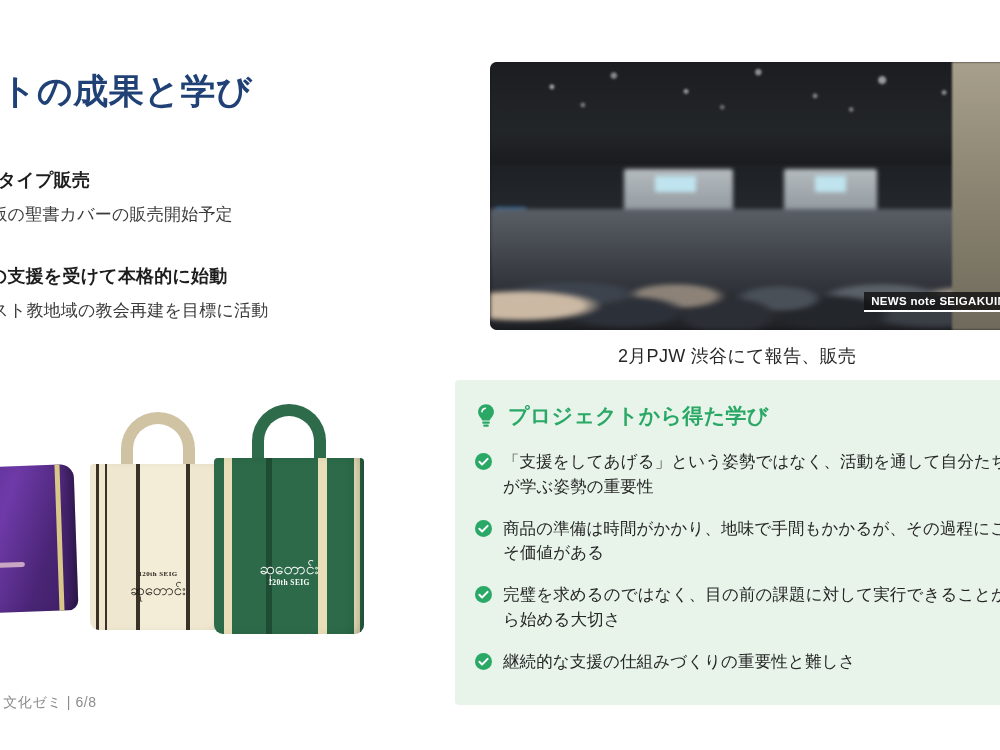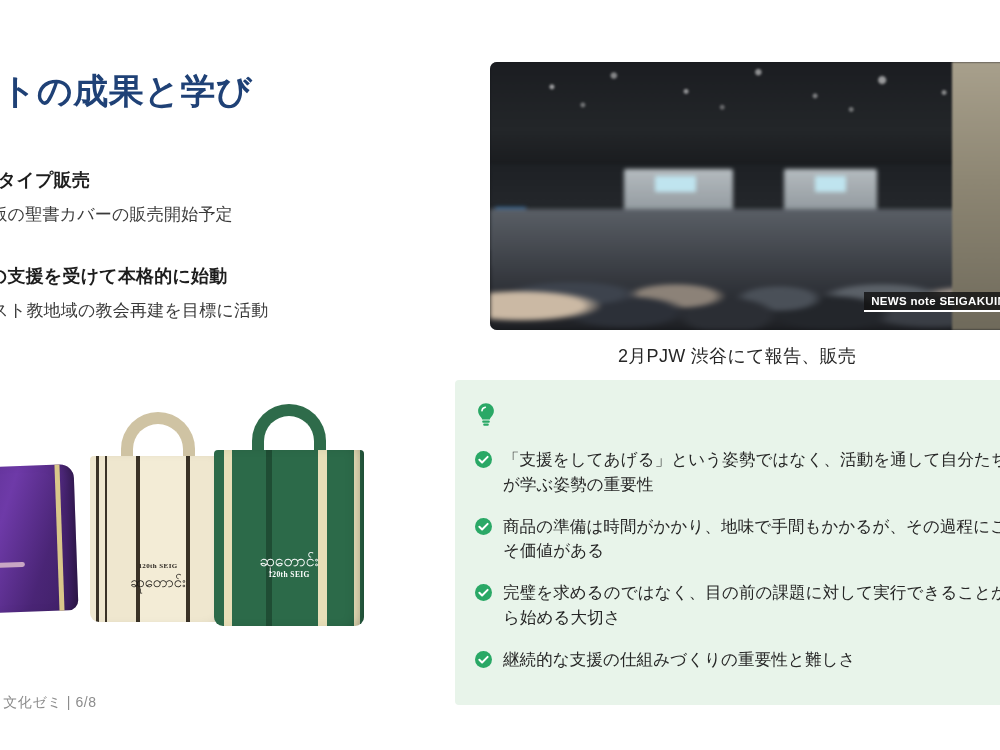"プロジェクトから得た学び" div { html: none -> <div>プロジェクトから得た学び</div> }
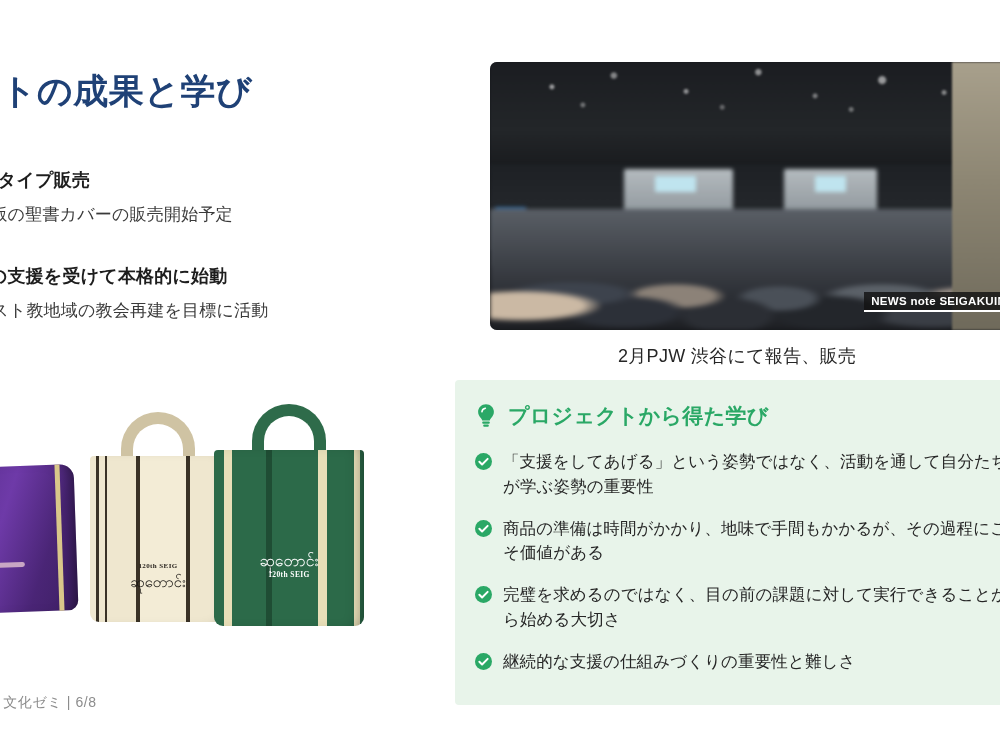"120th SEIG" .tote-body { bottom: 12px -> 4px }
